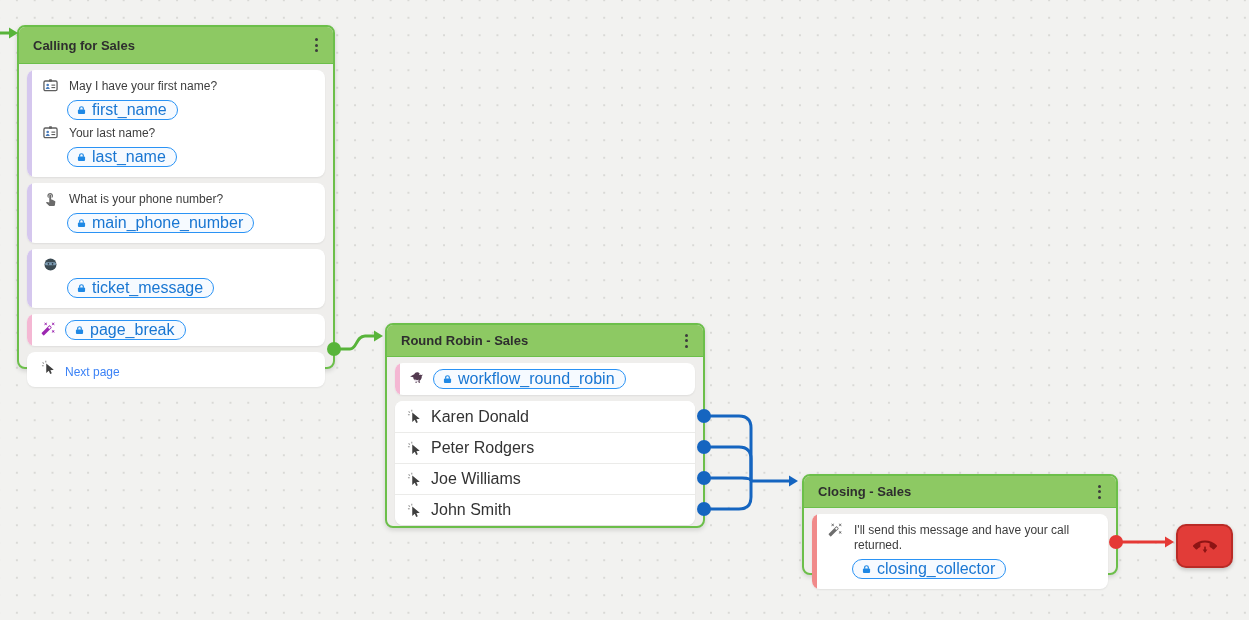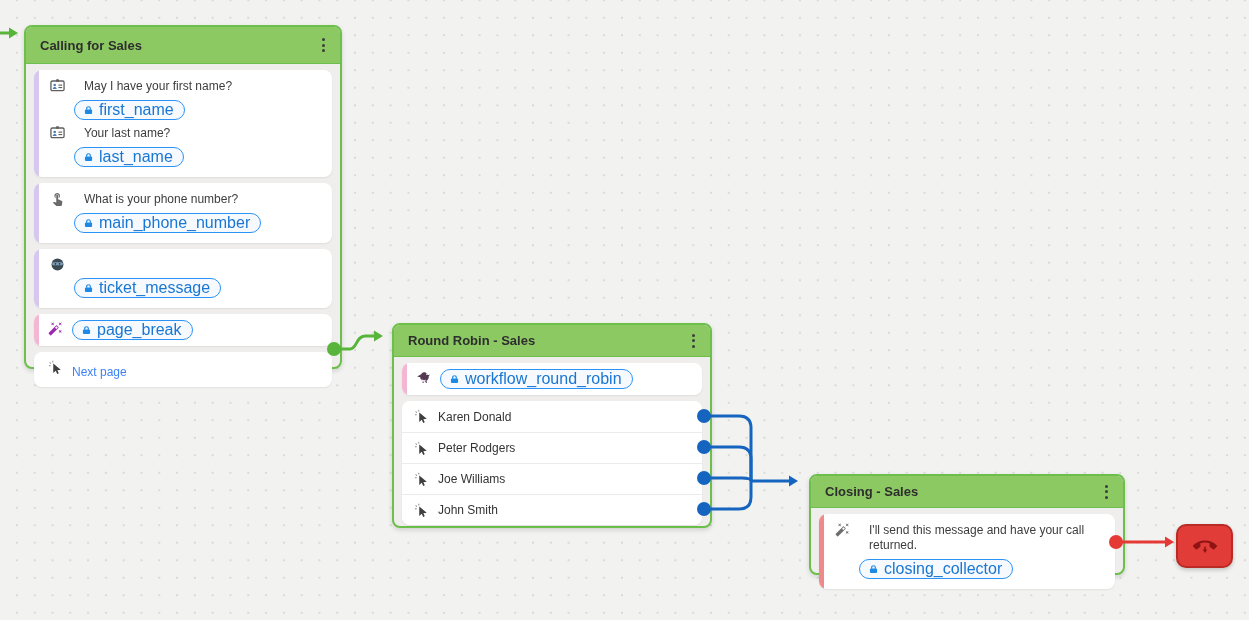"Calling for Sales" .node { margin-left: 7px -> none }
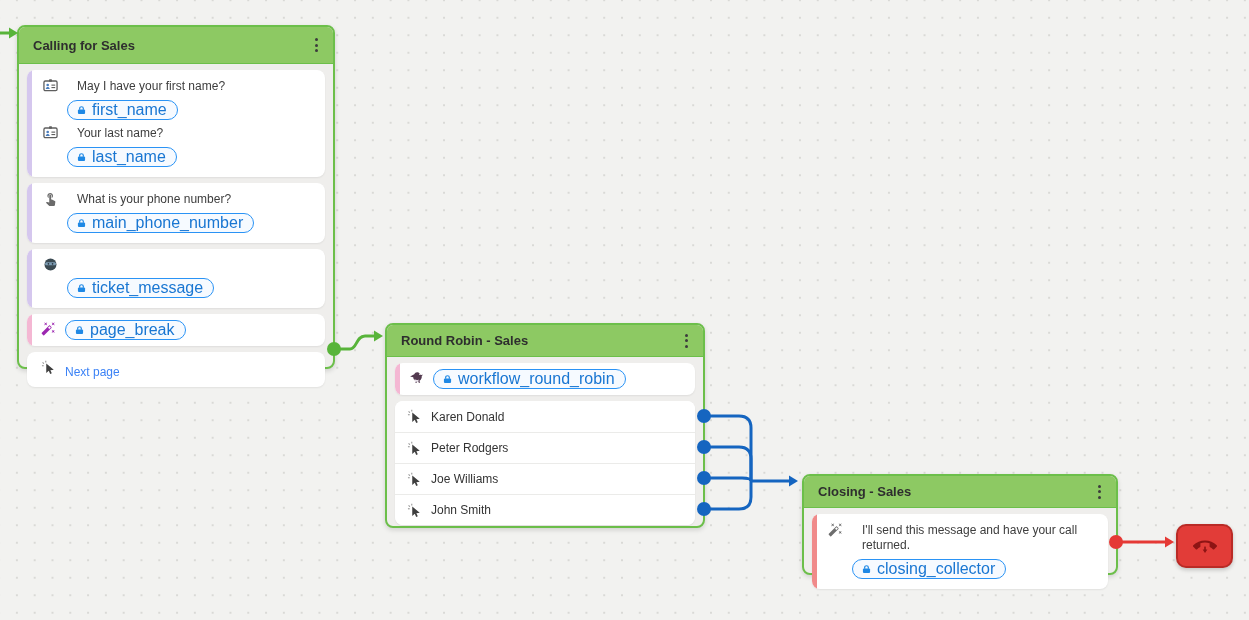"May I have your first" .qrow { gap: 19px -> 11px }
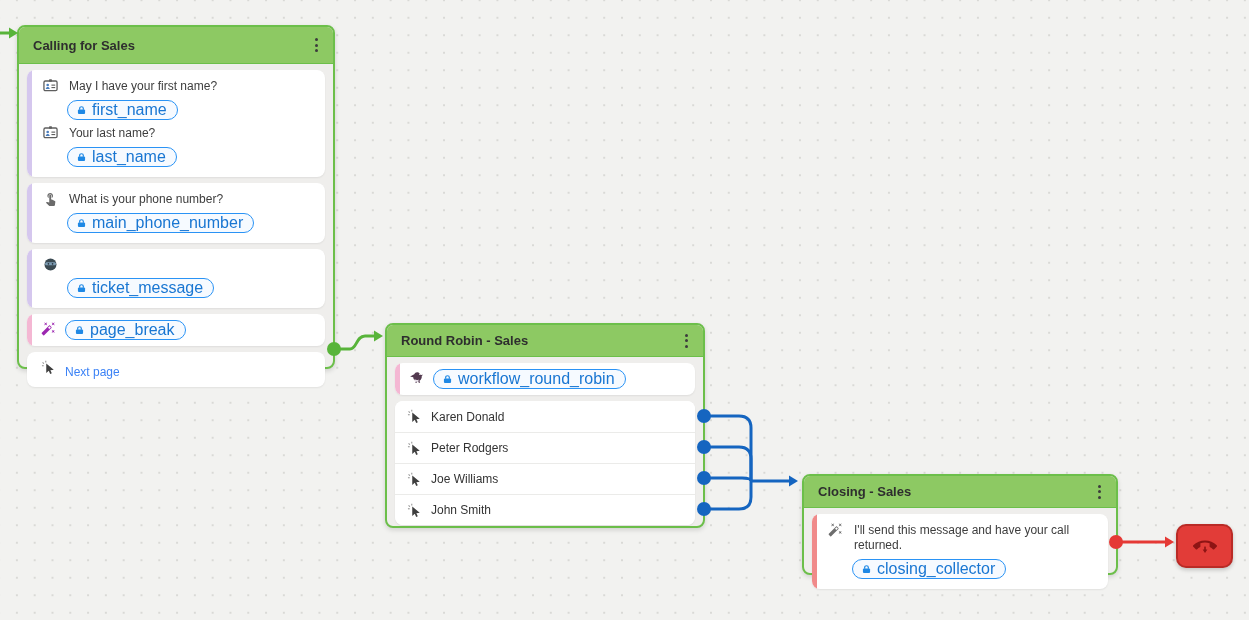"Karen Donald" .row { font-size: 12px -> 16px }
